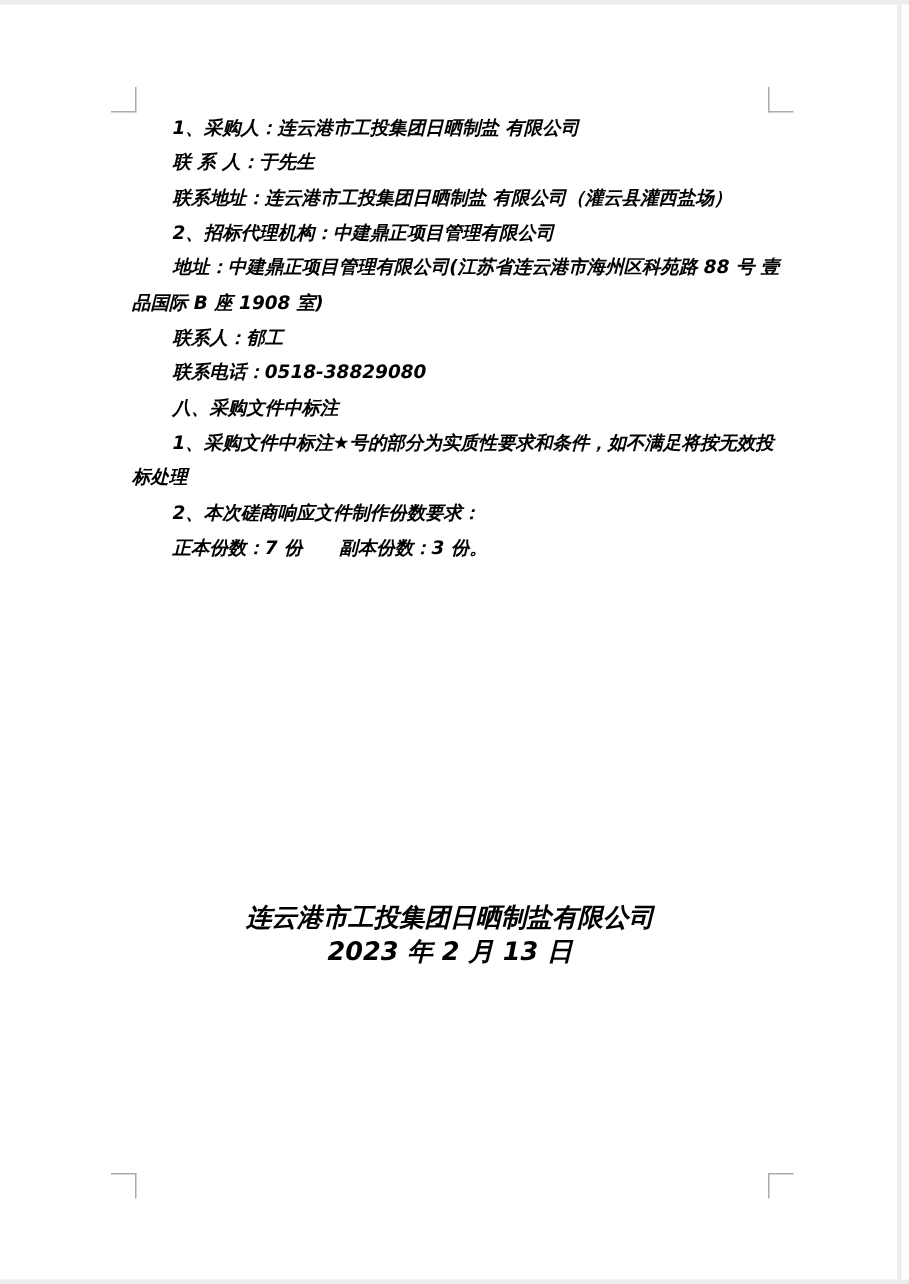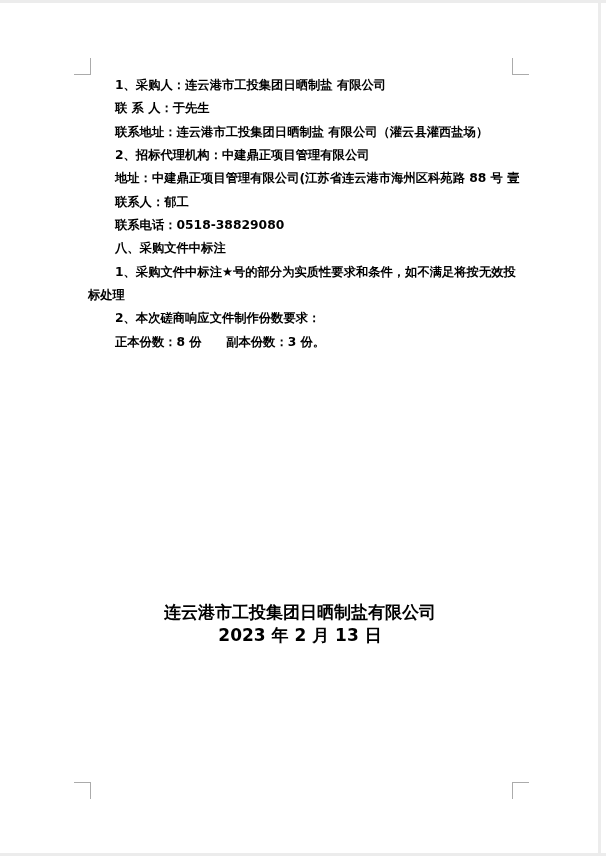"1、采购人：连云港市工投集团日晒制盐 有限公司" .line { font-style: none -> italic }
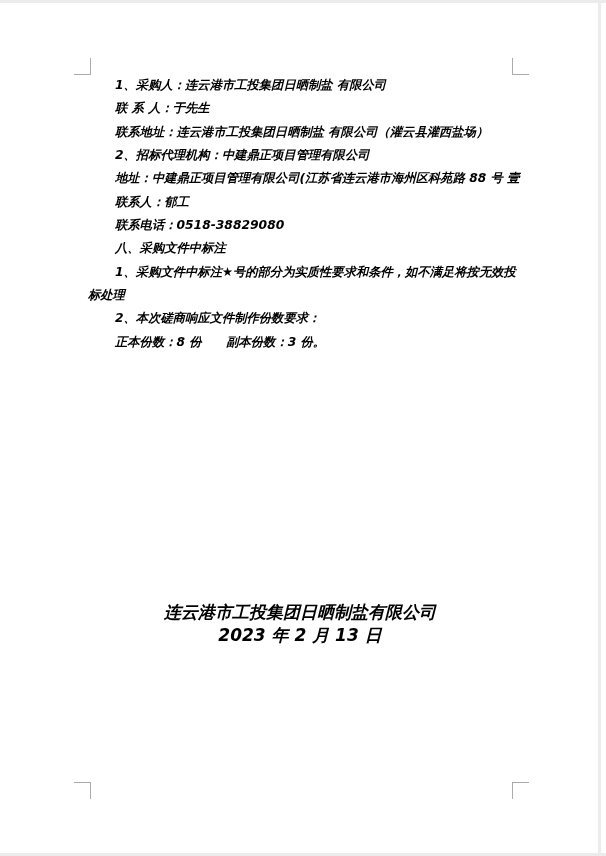"品国际 B 座 1908 室)" div.line { html: none -> <div>品国际 B 座 1908 室)</div> }
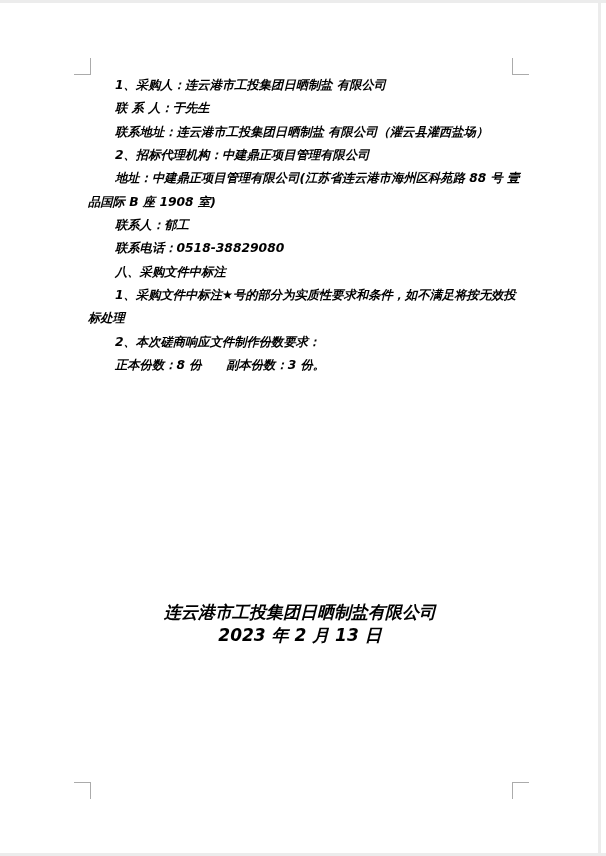"正本份数：8 份 副本份数：3 份。" div.line { text: 8 -> 7 }
